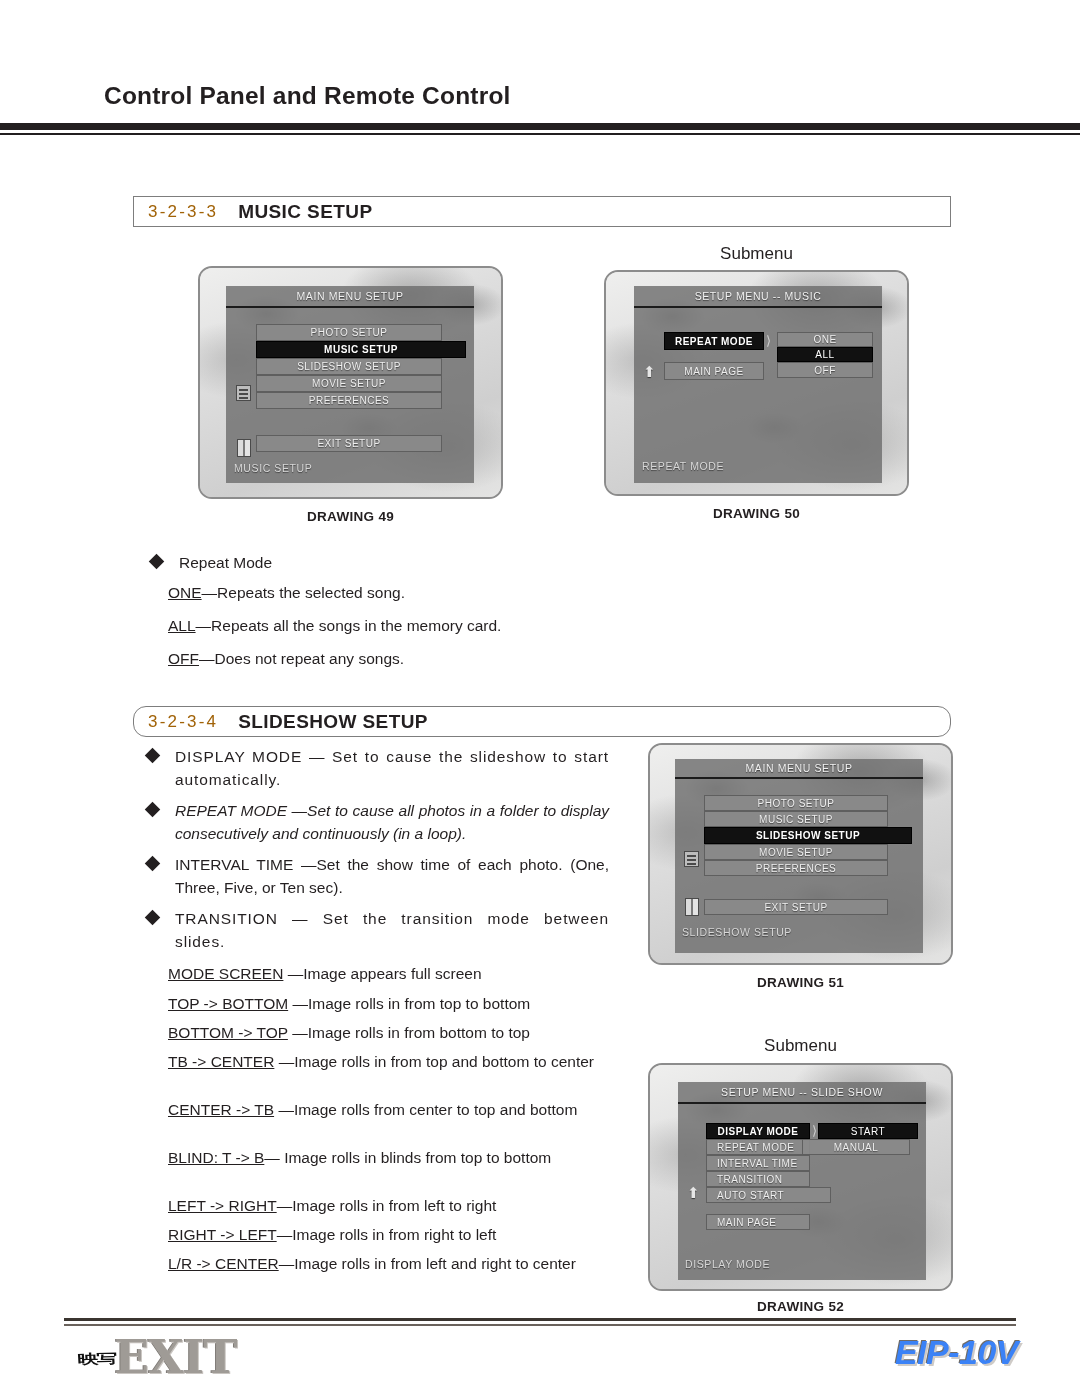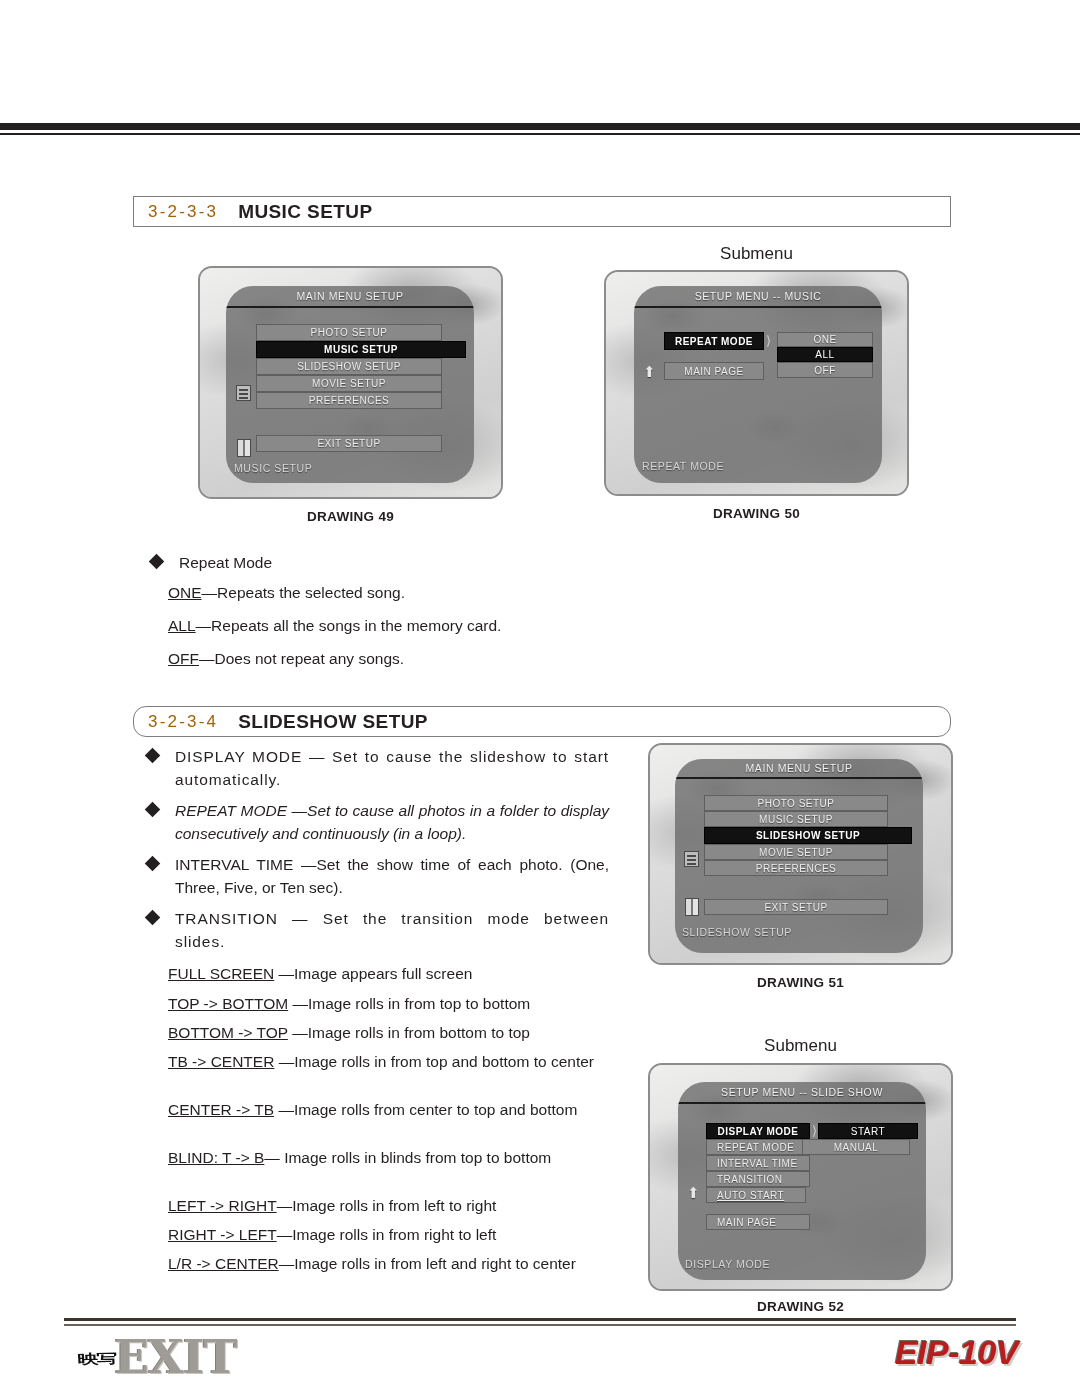"Control Panel and Remote Control" div.page-header-title { html: none -> <div>Control Panel and Remote Control</div> }
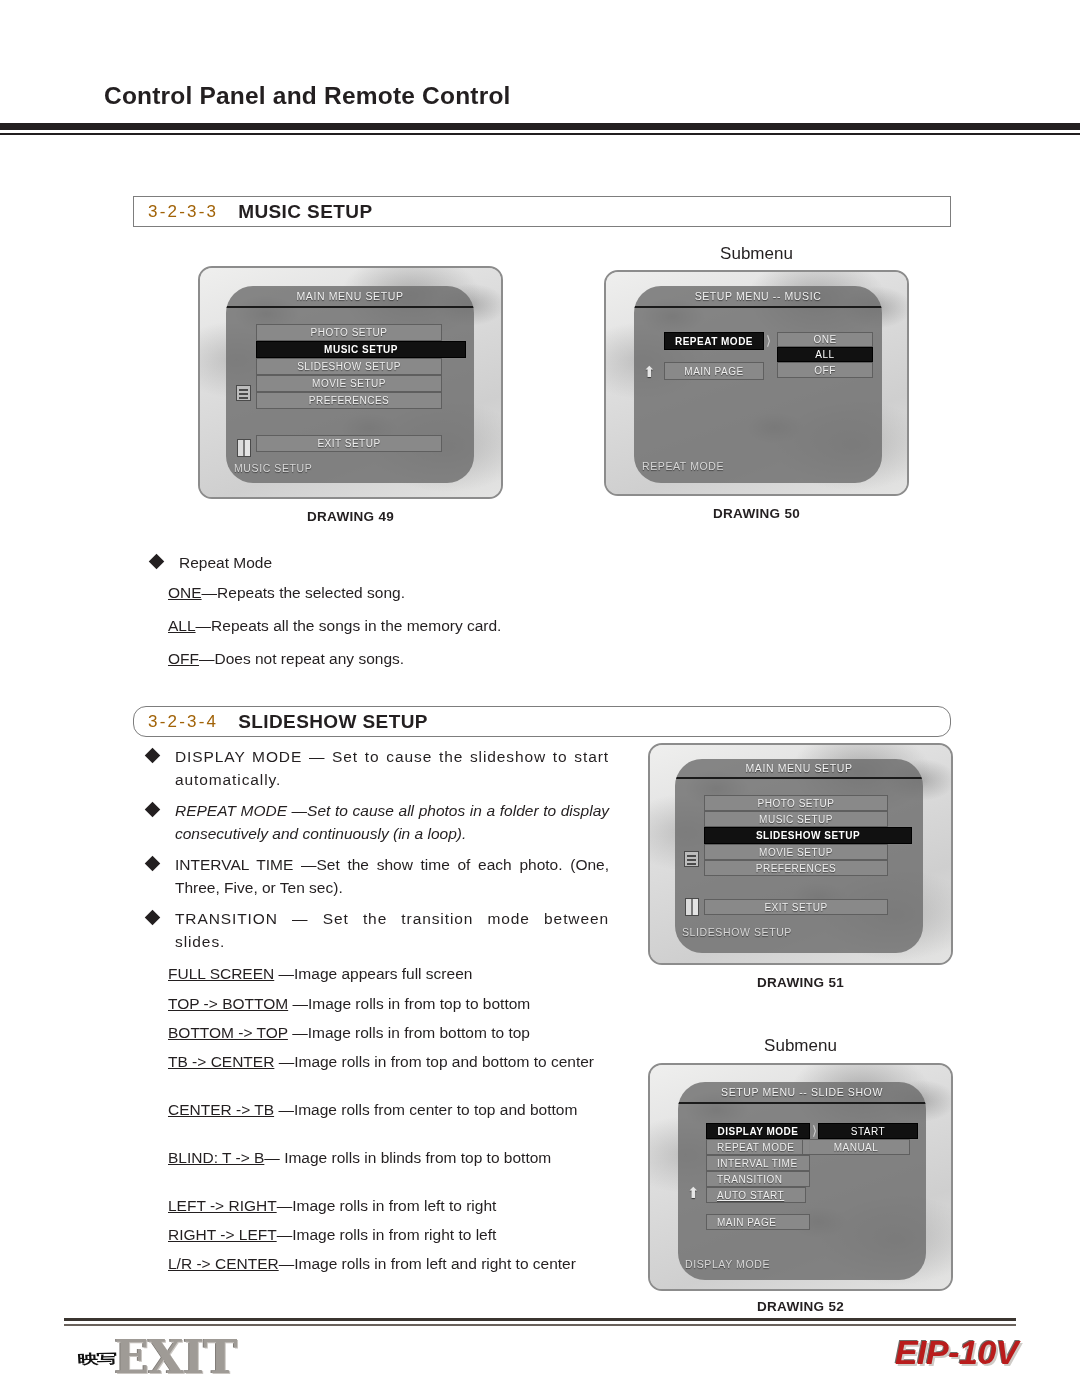"MAIN MENU SETUP" .osd { border-radius: 27px -> none }
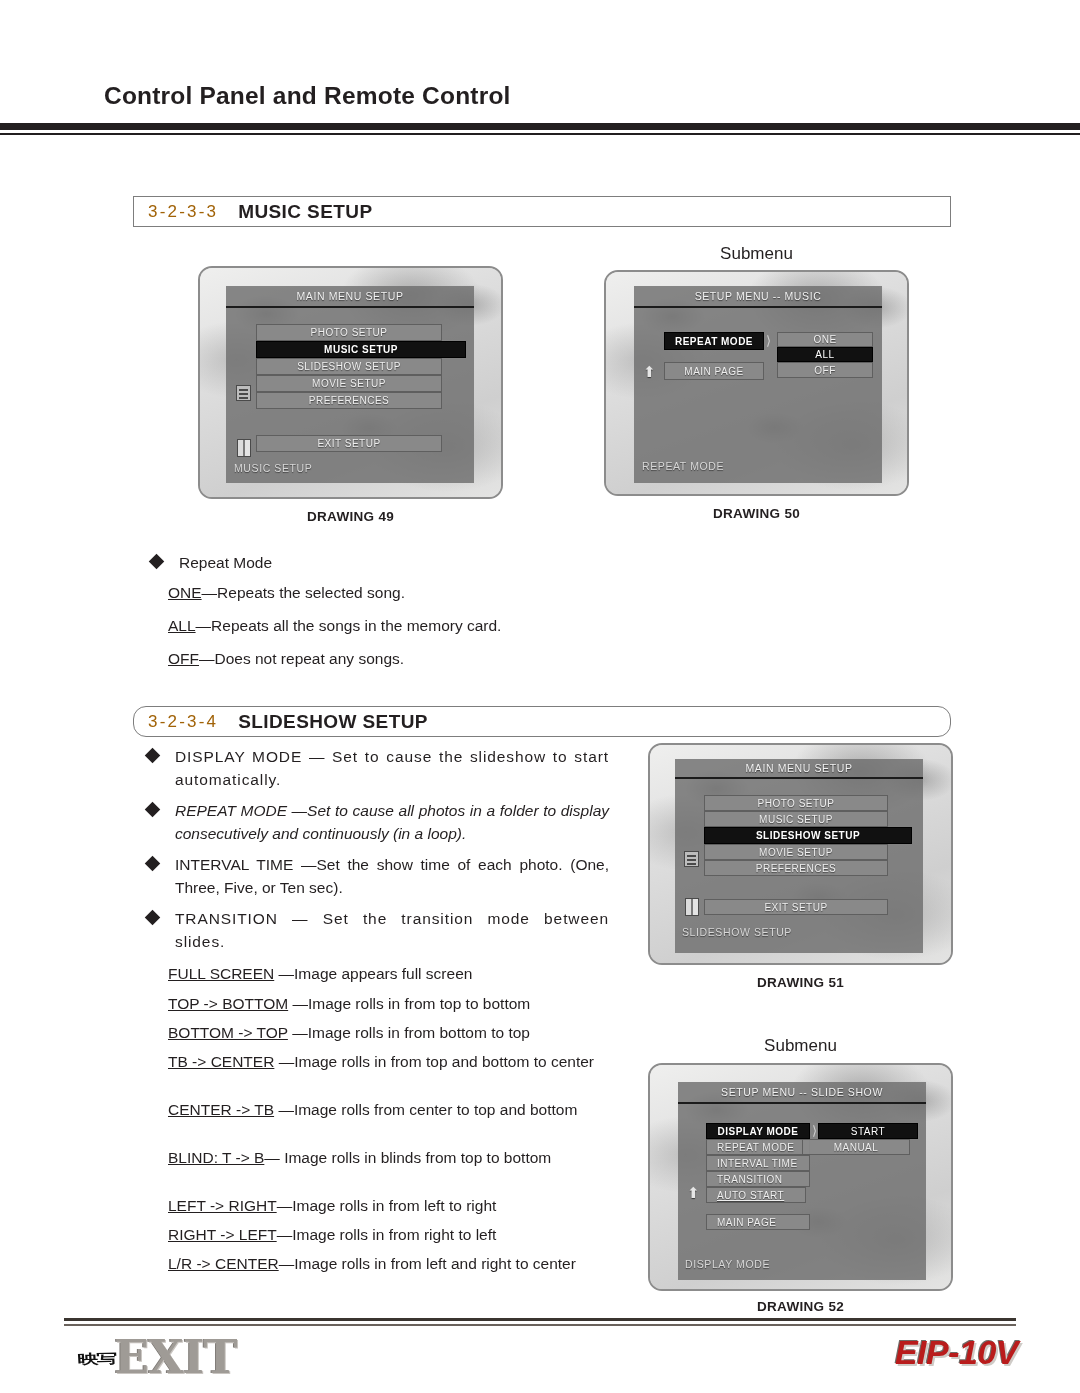"FULL SCREEN" span.term { text: FULL -> MODE }
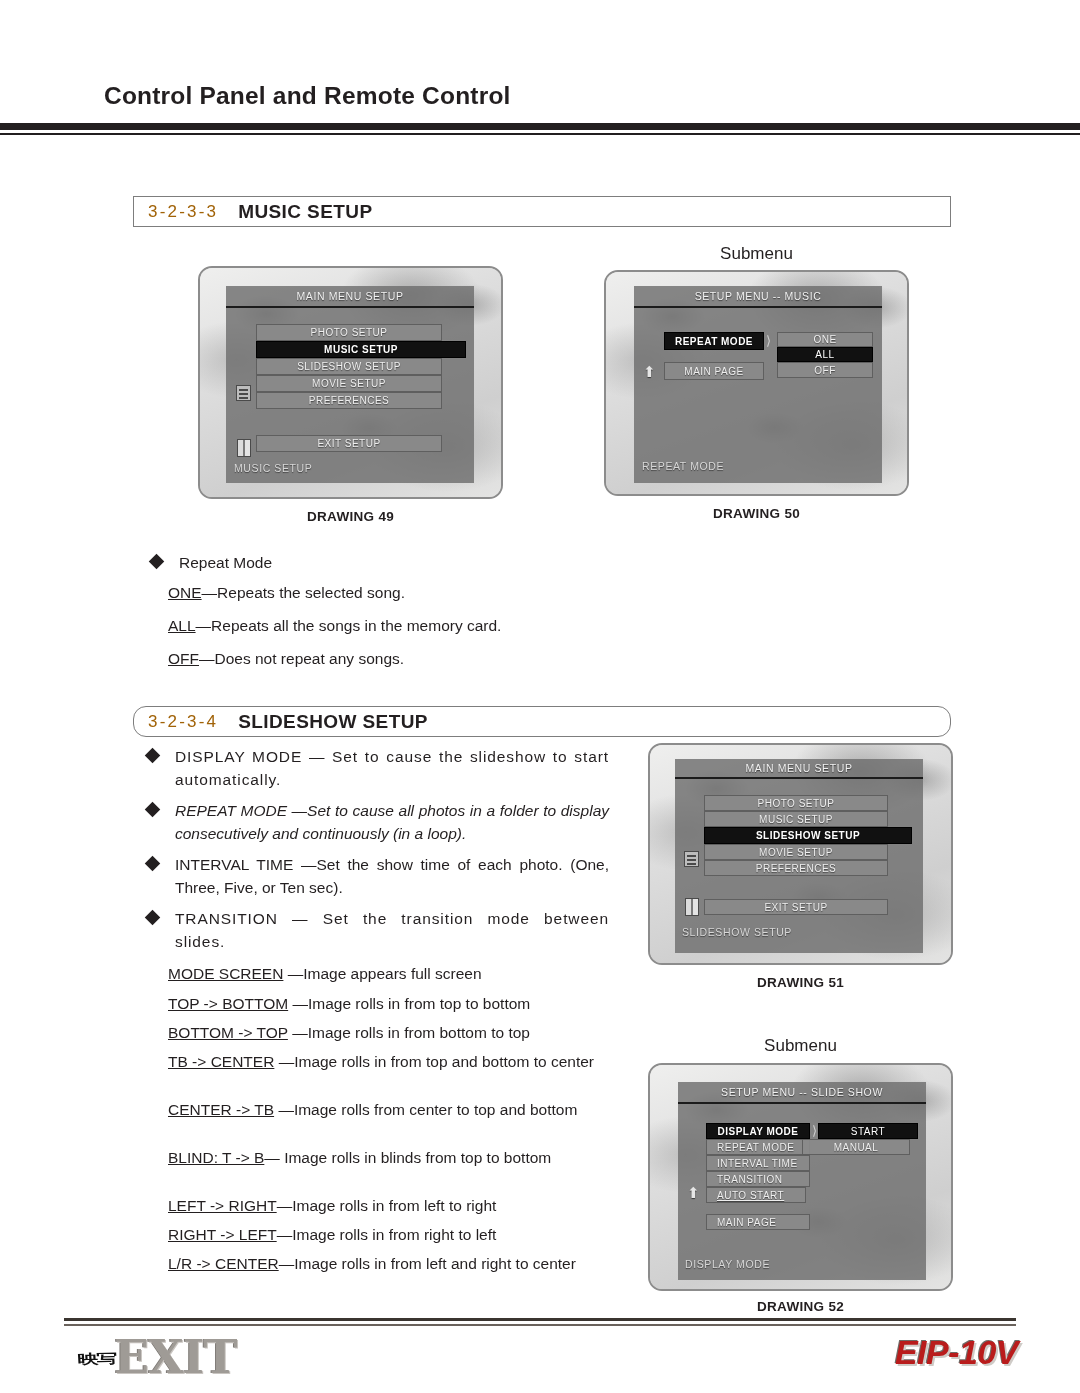"AUTO START" div.osd-item { text-decoration: underline -> none; width: 100px -> 125px }
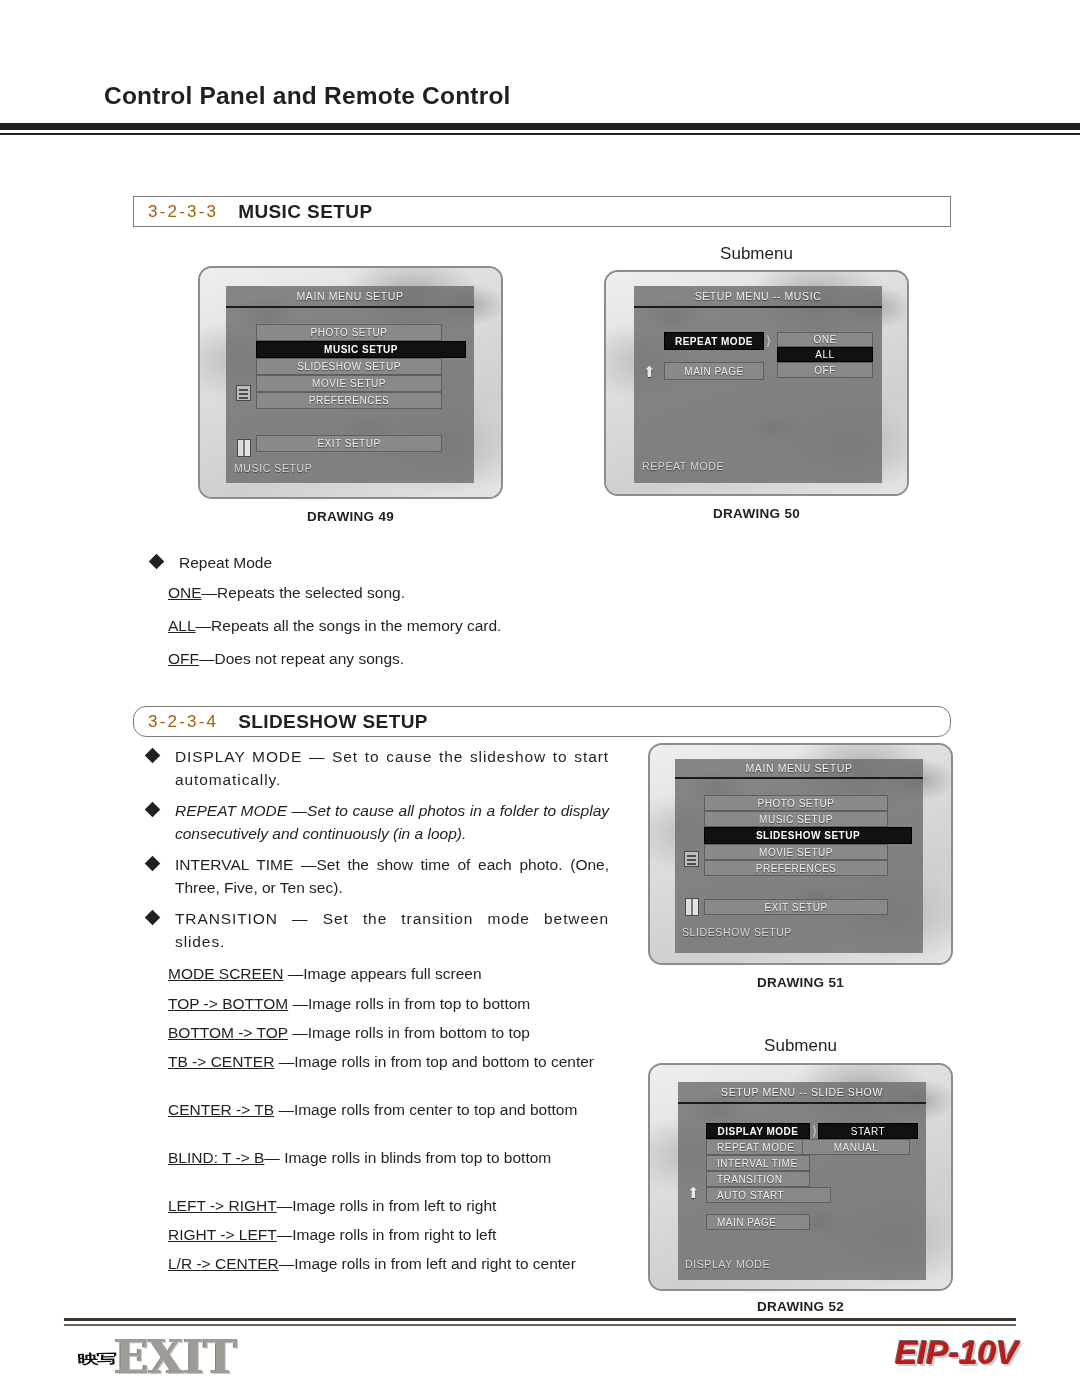"EIP-10V" .model-no { color: #b91c1c -> #3b82f6 }
